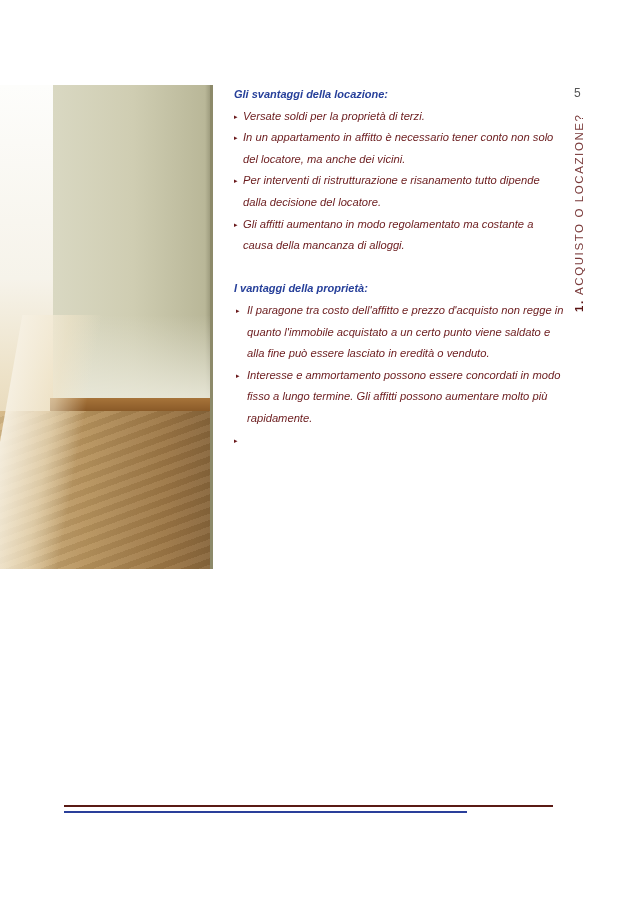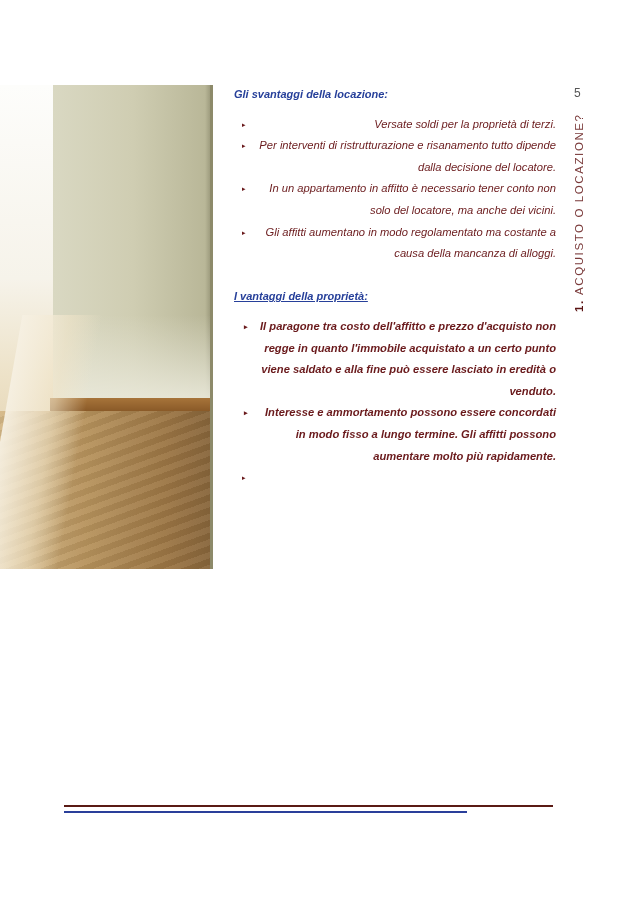"Versate soldi per la proprietà" ul { margin: 8px -> 0; text-align: right -> none }
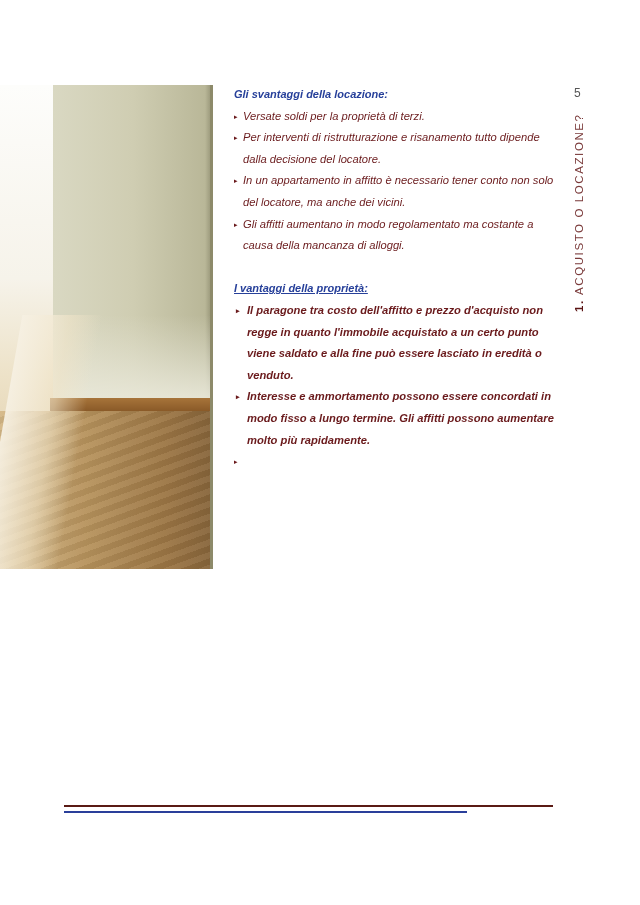"Per interventi di ristrutturazione e" li { order: before "In un appartamento in affitto" -> after "In un appartamento in affitto" }
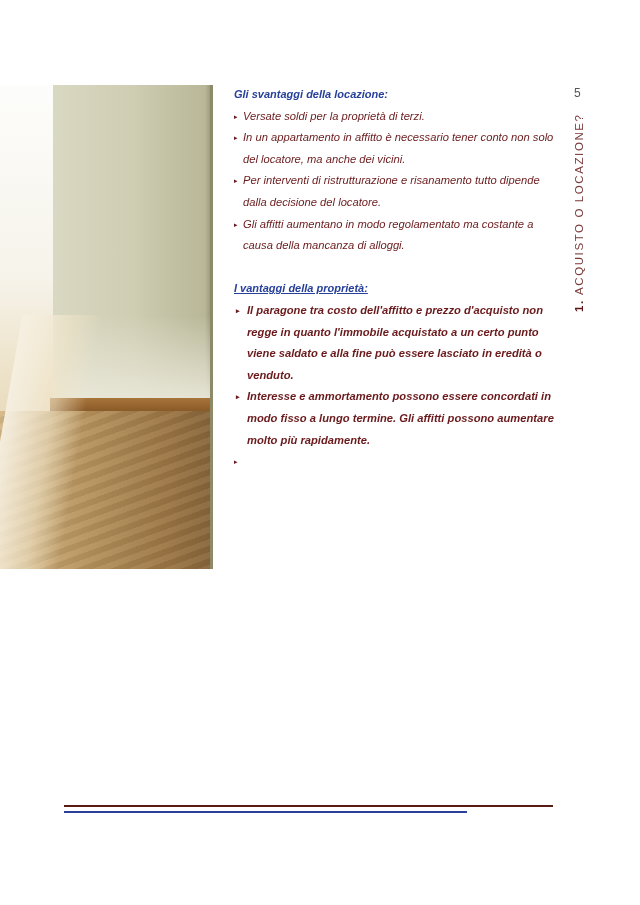"I vantaggi della proprietà:" .heading.second { text-decoration: underline -> none }
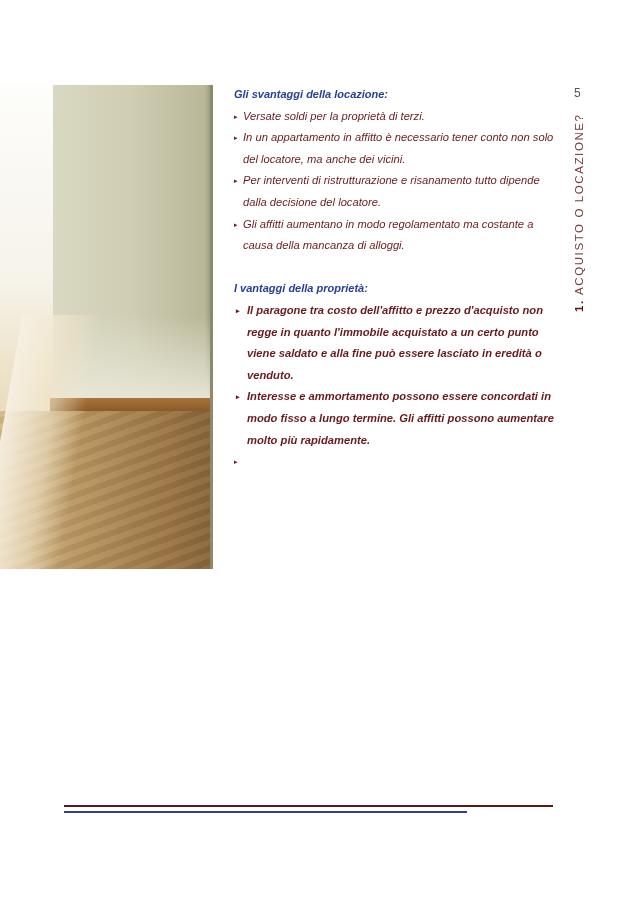"Il paragone tra costo dell'affitto" li.indent { font-weight: bold -> none }
